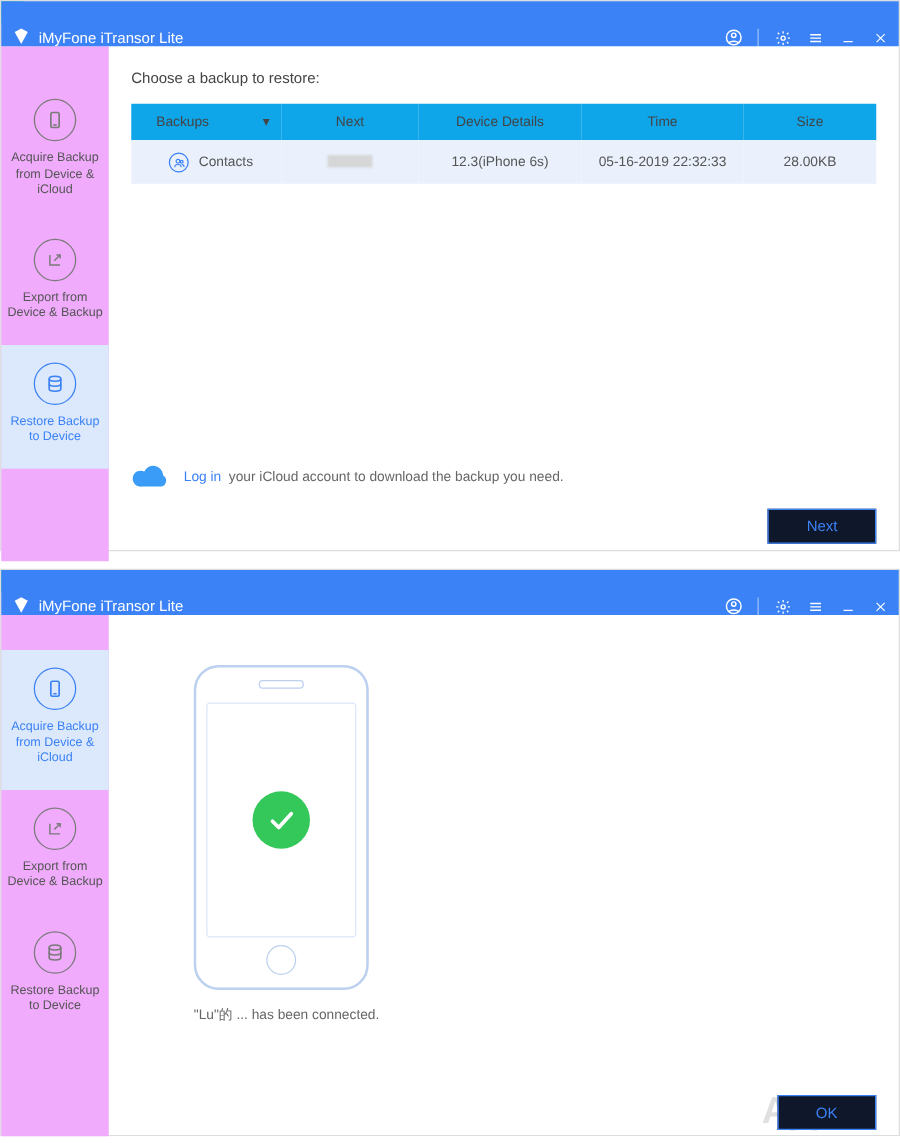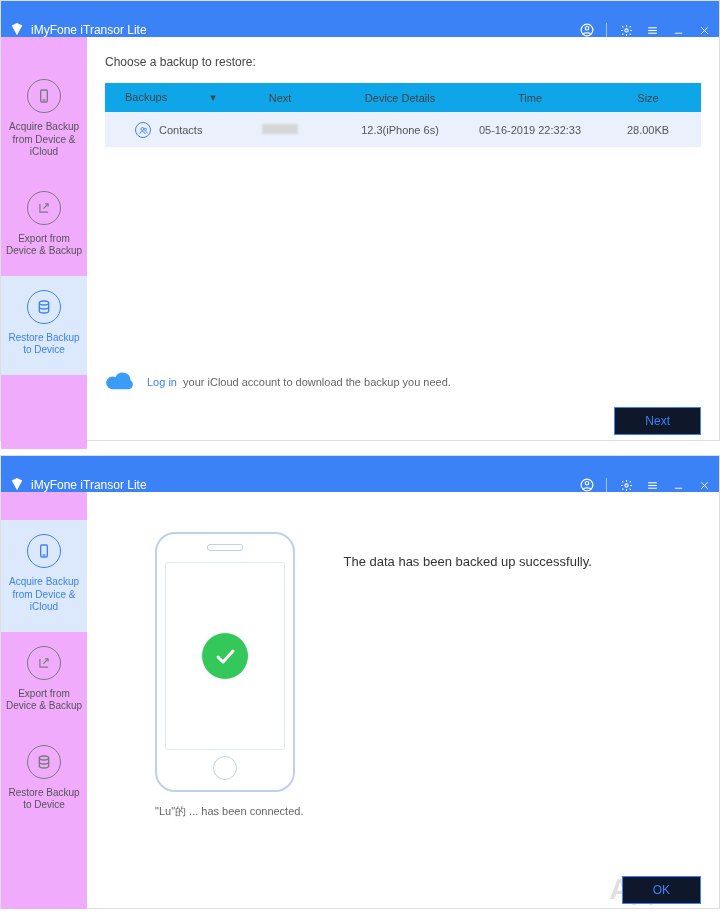"The data has been backed" div.msg-heading { html: <div>The data has been backed up successfully.</div> -> none }
